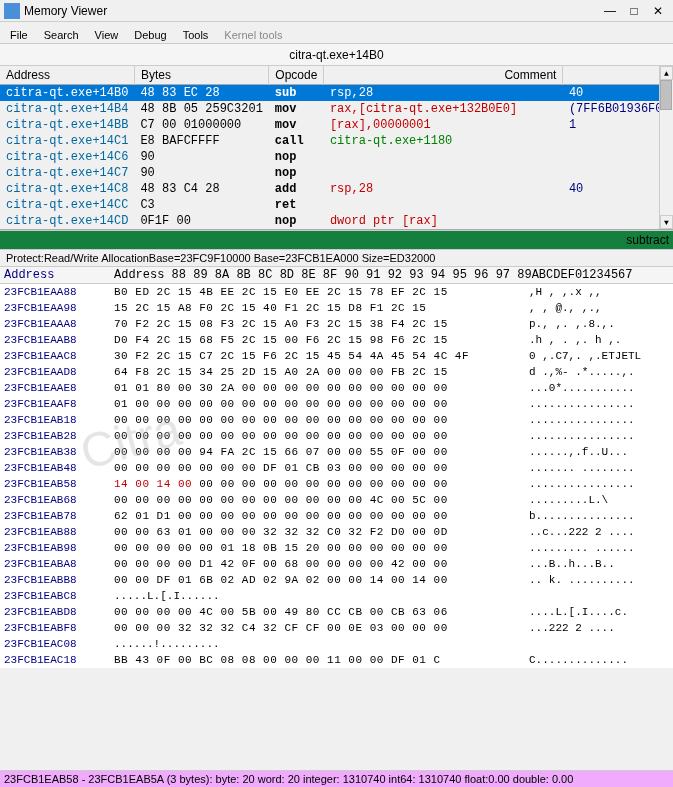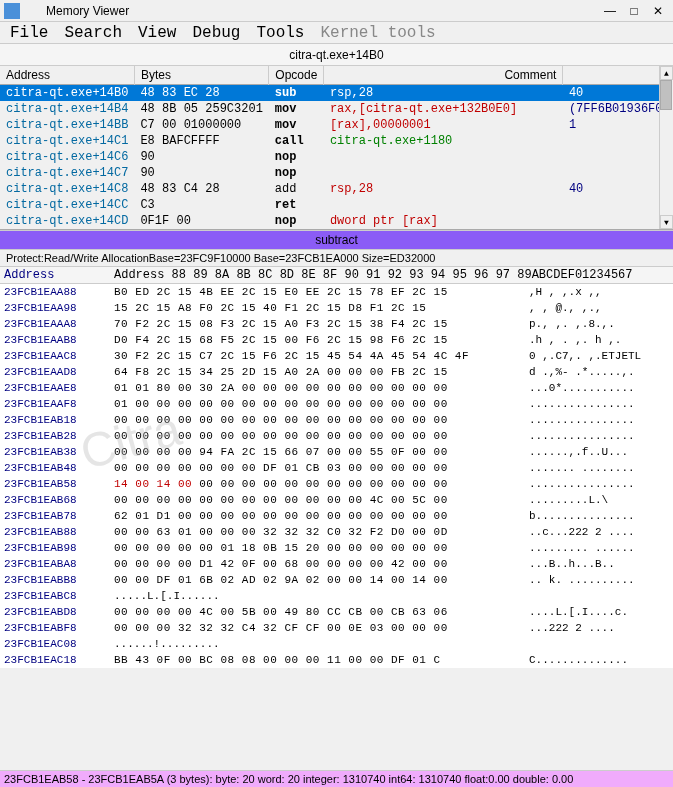"Memory Viewer" .title-bar-title { margin-left: 22px -> none }
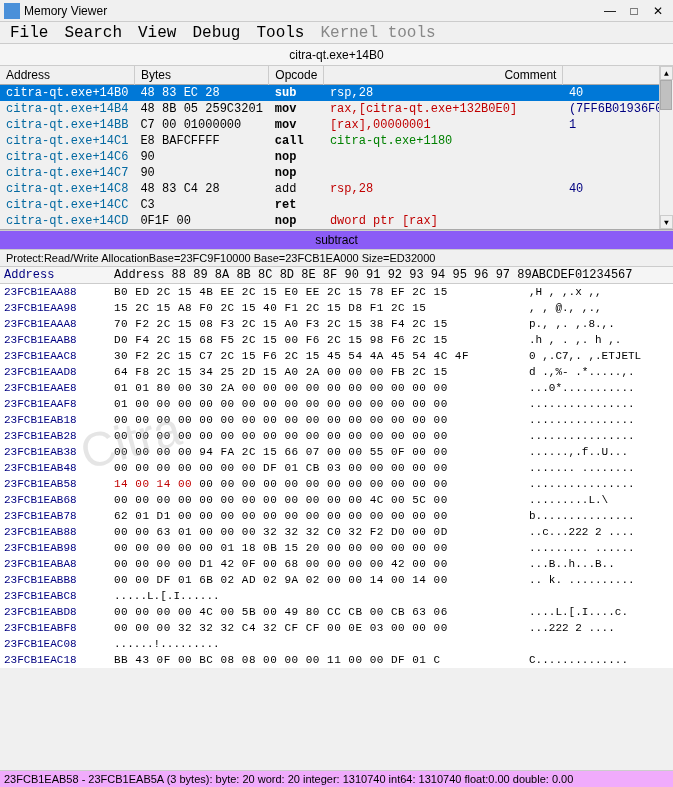"File" .menu-bar { align-items: flex-start -> flex-end; font-family: Liberation Mono, monospace -> Liberation Sans, sans-serif; font-size: 16px -> 11px }
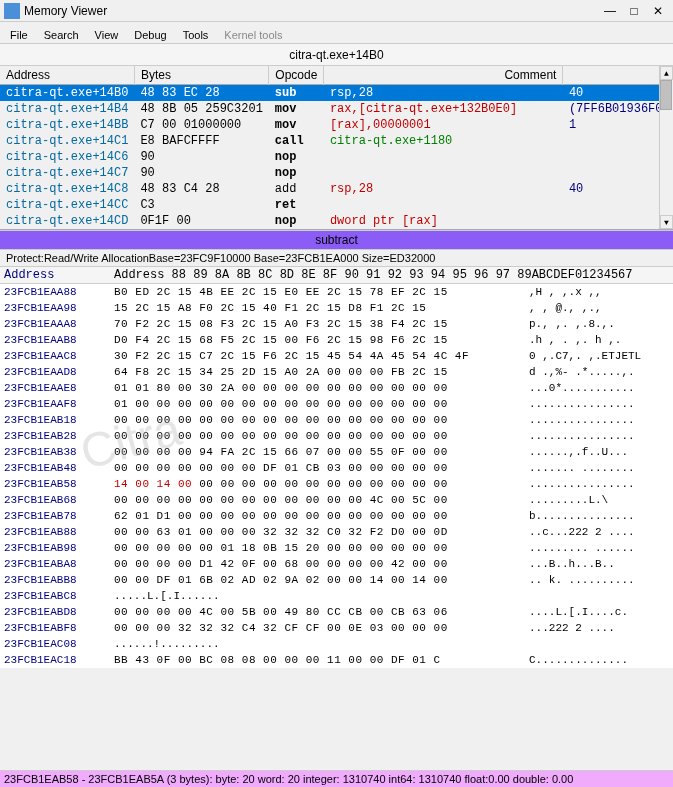"add" td.opcode-col { font-weight: normal -> bold }
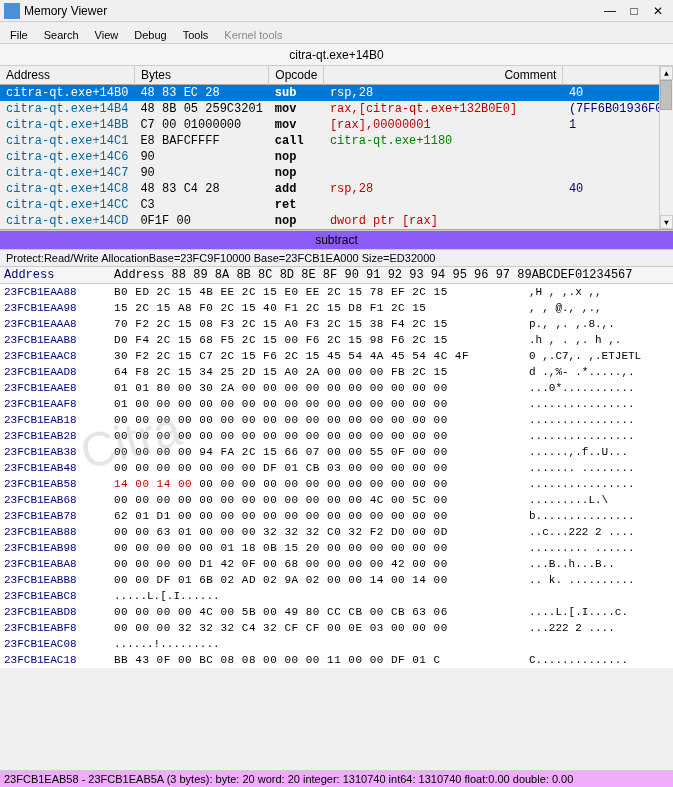"subtract" .section-label { background: #8b5cf6 -> #15803d; text-align: center -> right }
